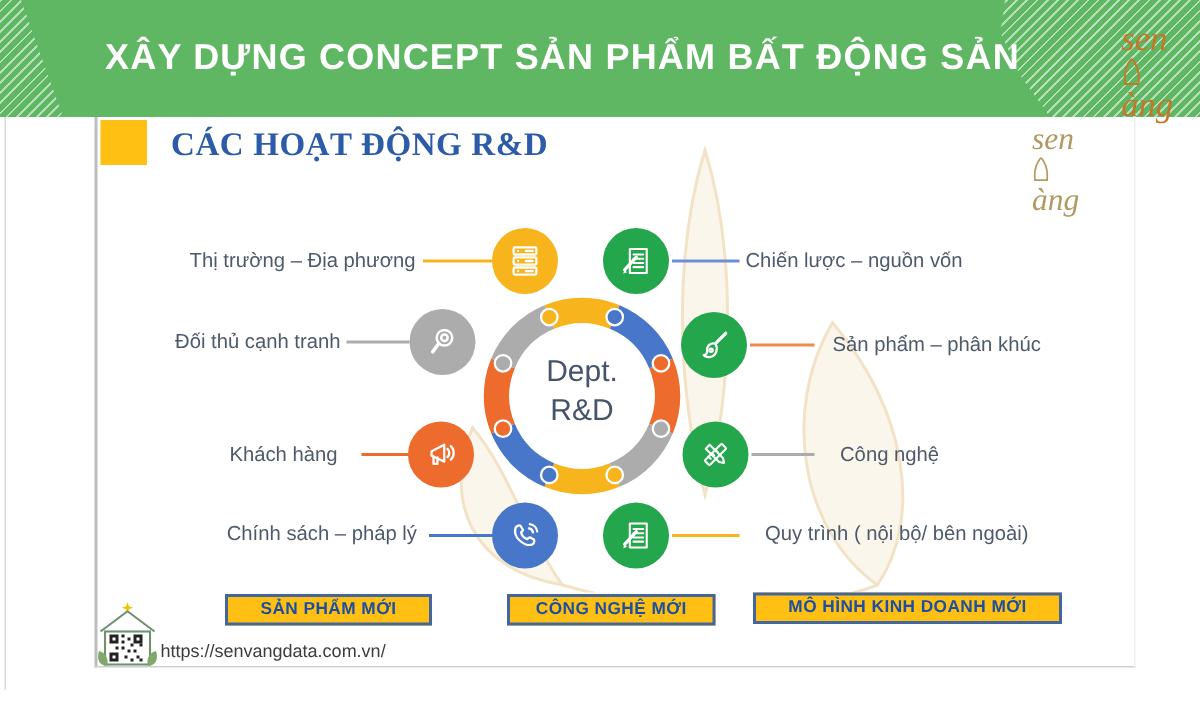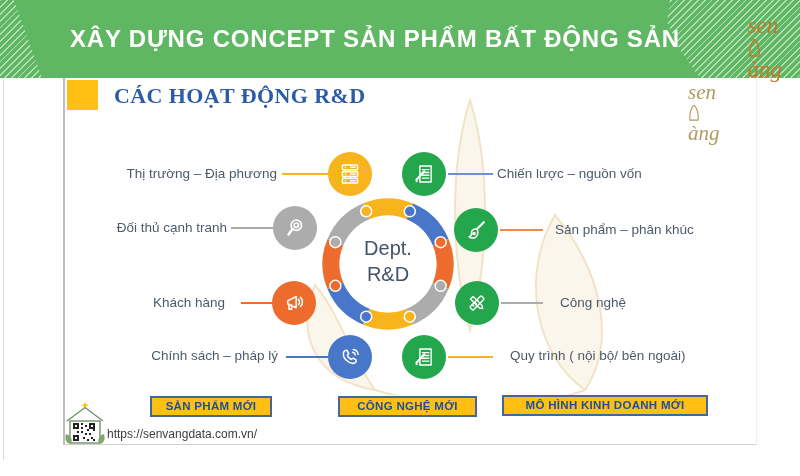"SẢN PHẨM MỚI" div.btn { width: 122px -> 138px }
